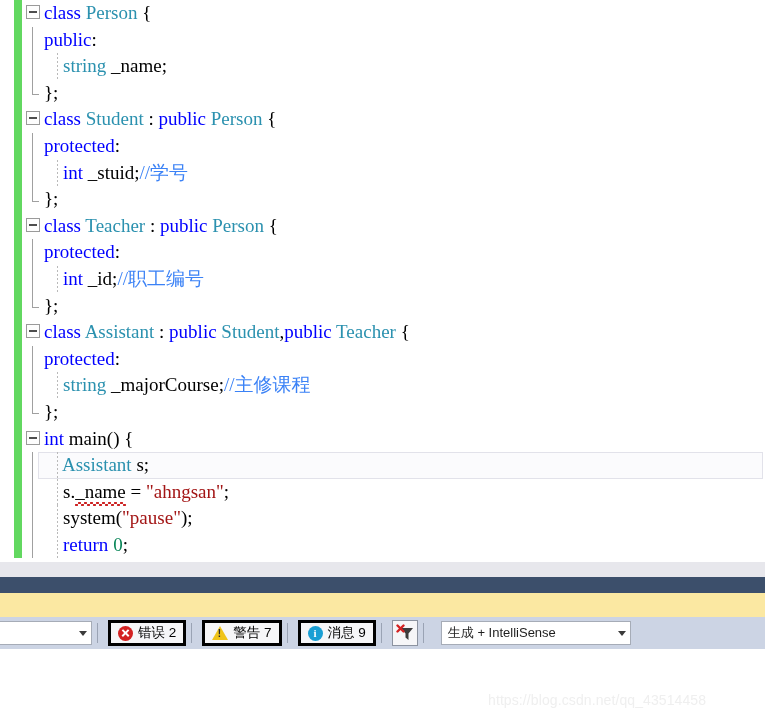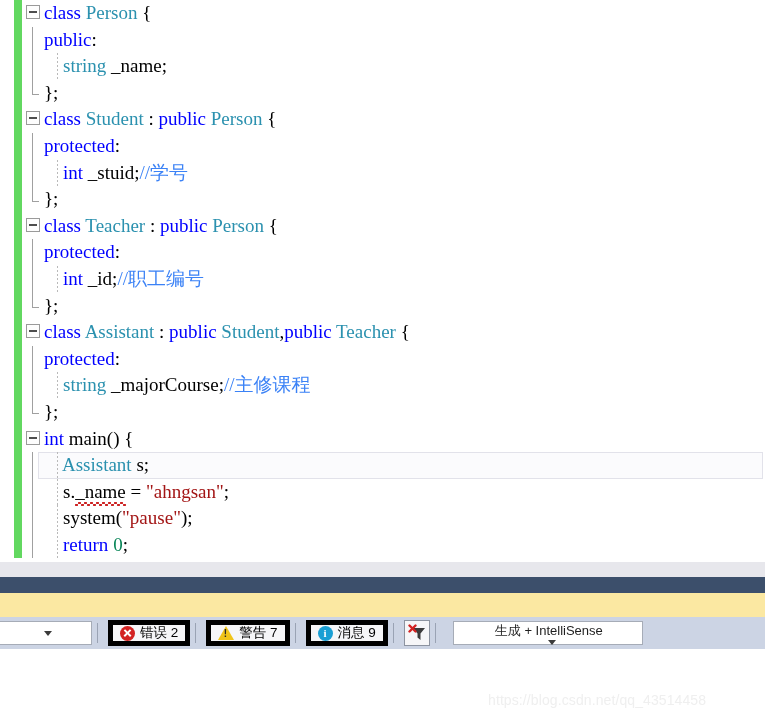"错误 2" .tb-toggle { border: 5px solid #000000 -> 3px solid #000000 }
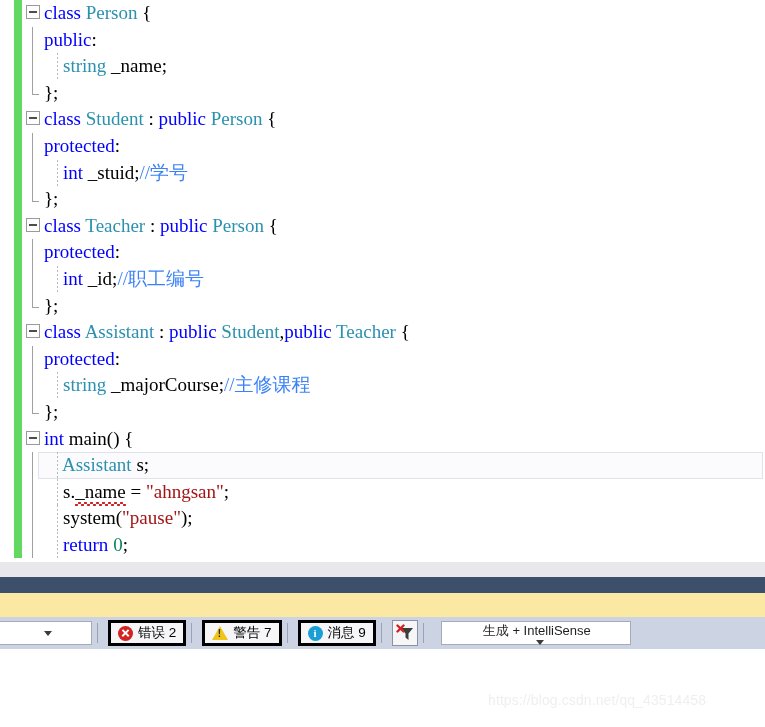"生成 + IntelliSense" .tb-combo { flex-direction: column -> none; justify-content: center -> space-between }
